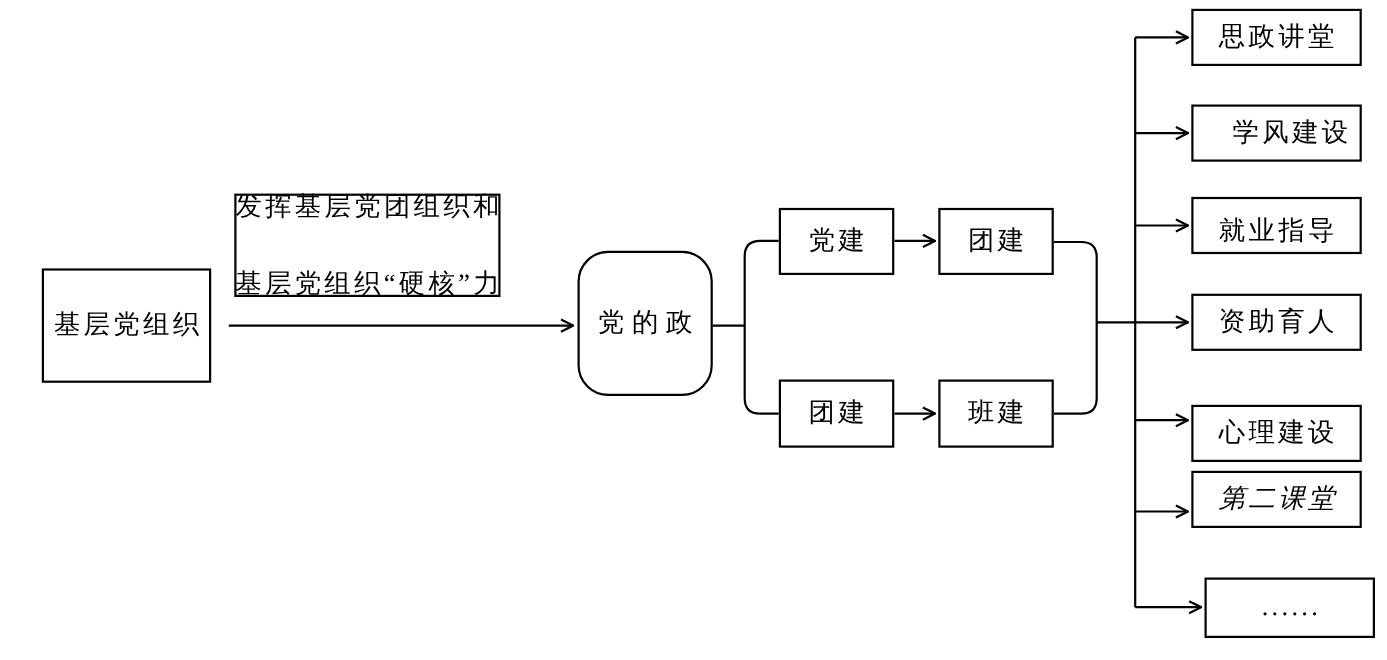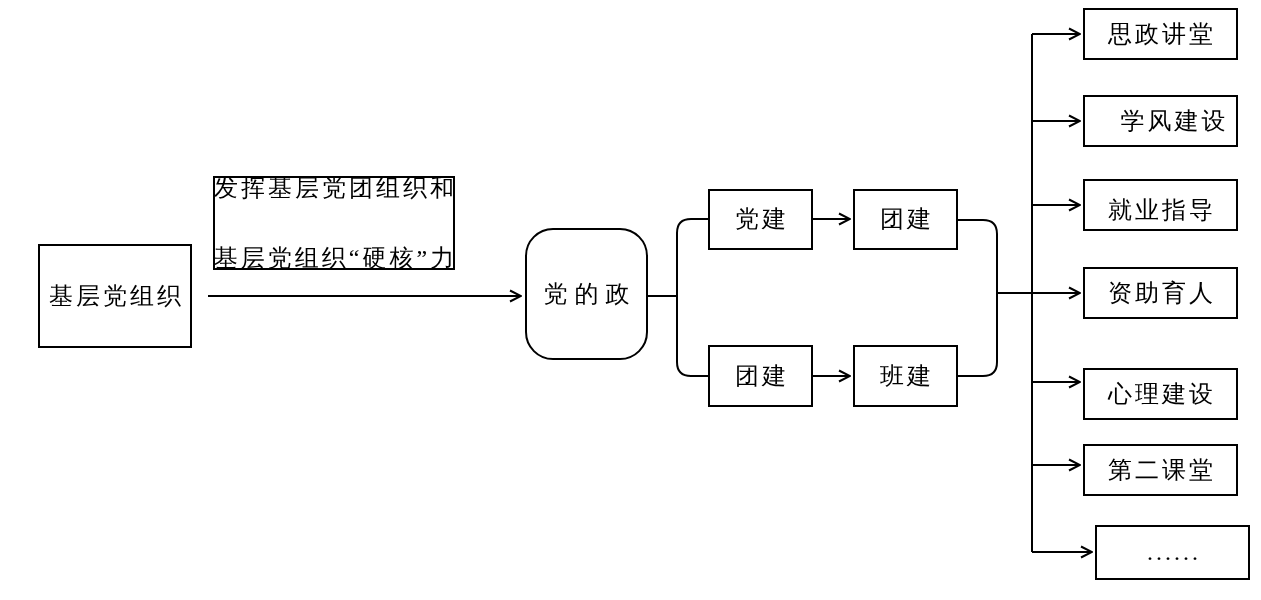"第二课堂" #outcome-5 { font-style: none -> italic; top: 444px -> 428px }
